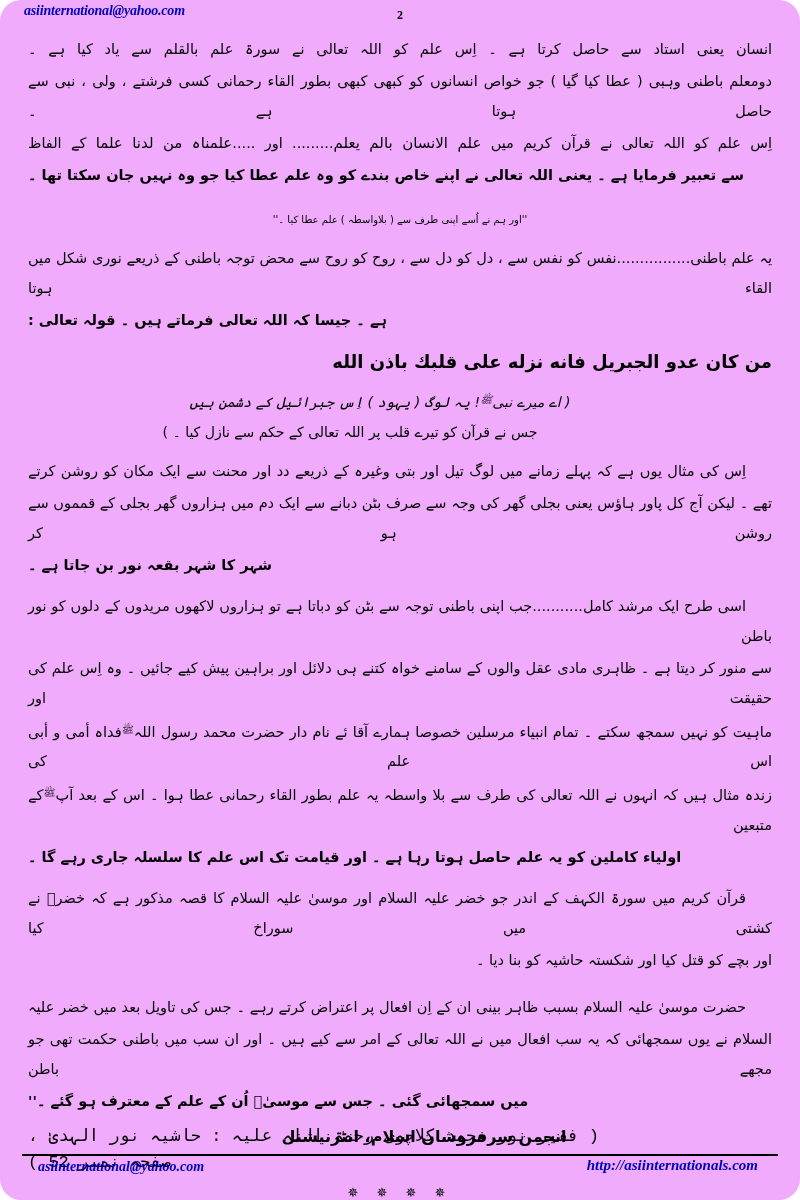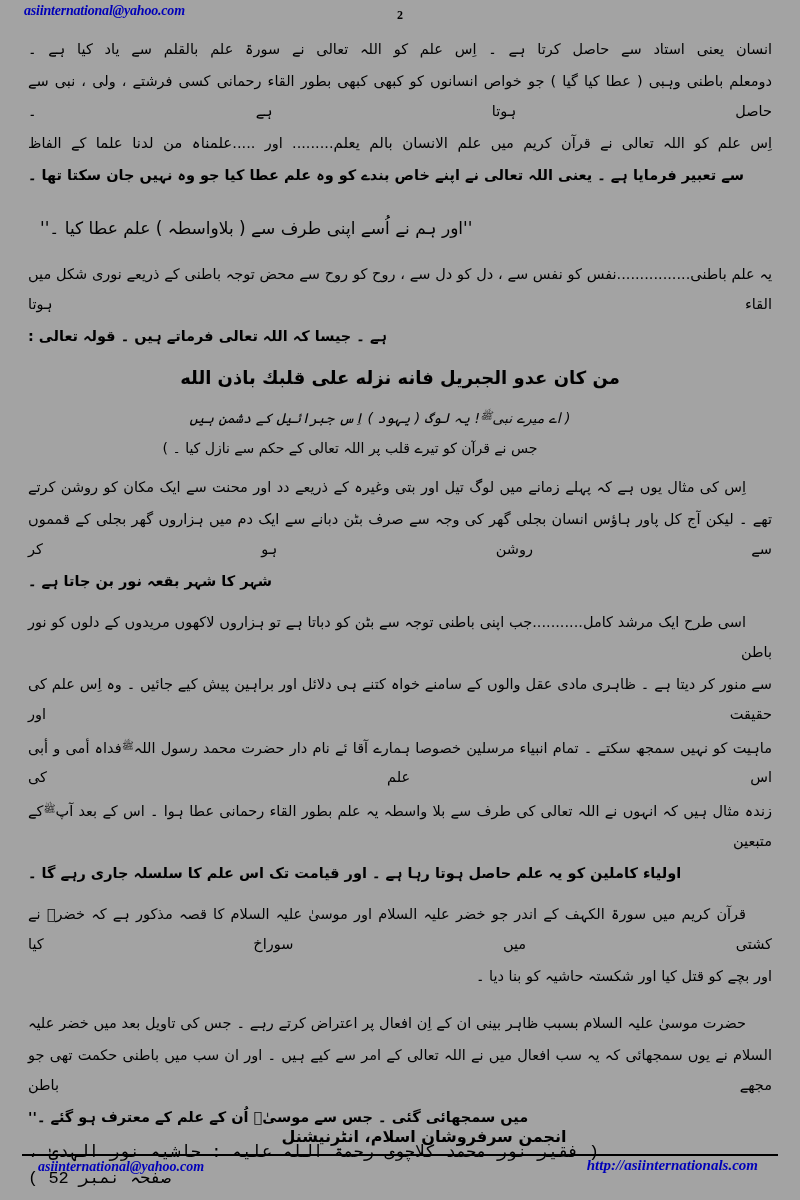"asiinternational@yahoo.com" .page { background: #a3a3a3 -> #f0abfc; border-radius: none -> 21px }
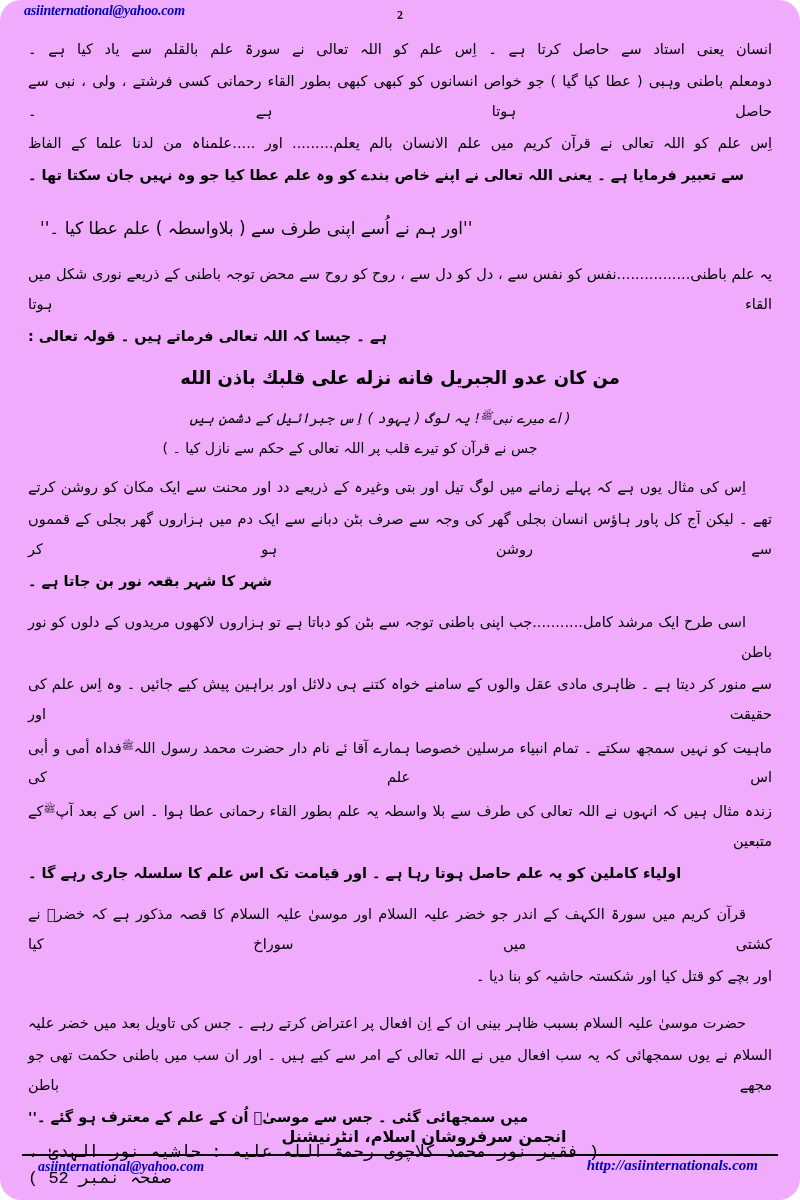"''اور ہم نے اُسے اپنی" .center-line { font-size: 17px -> 10px; margin: 12px -> 4px; text-align: left -> center }
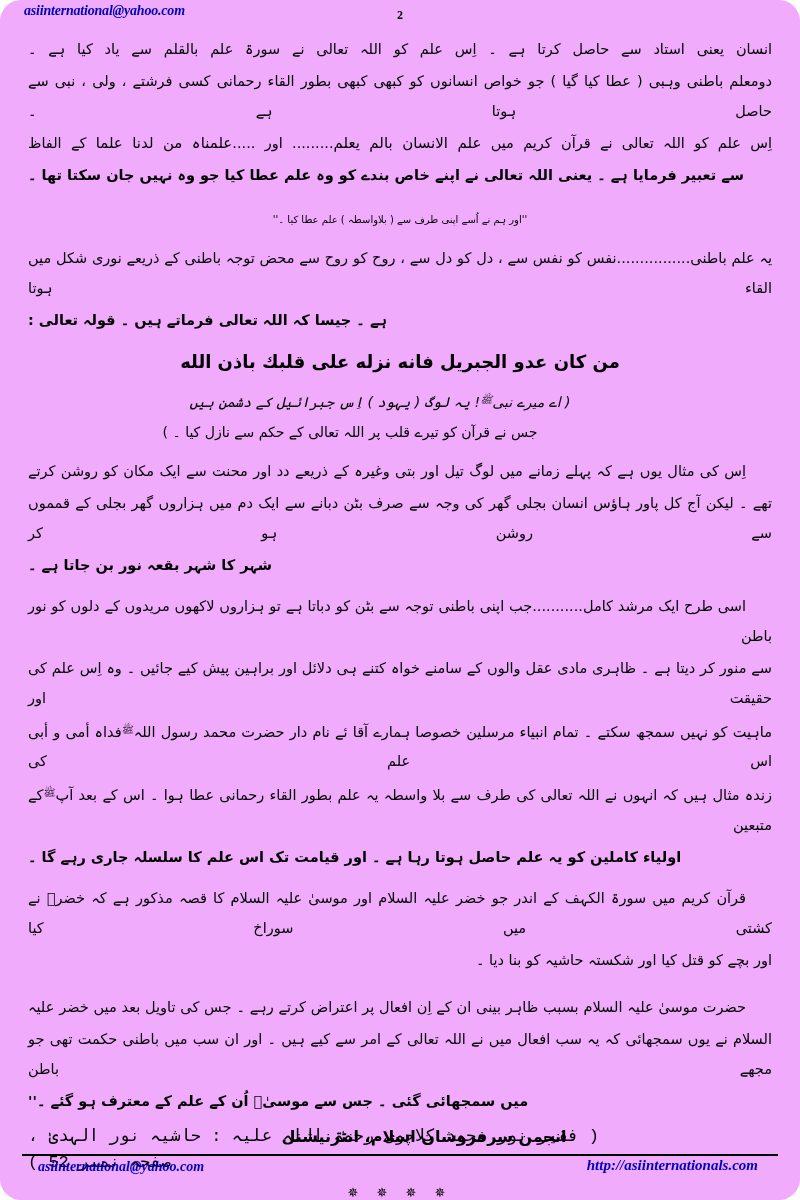"من كان عدو الجبريل فانه" .hadith { text-align: center -> none }
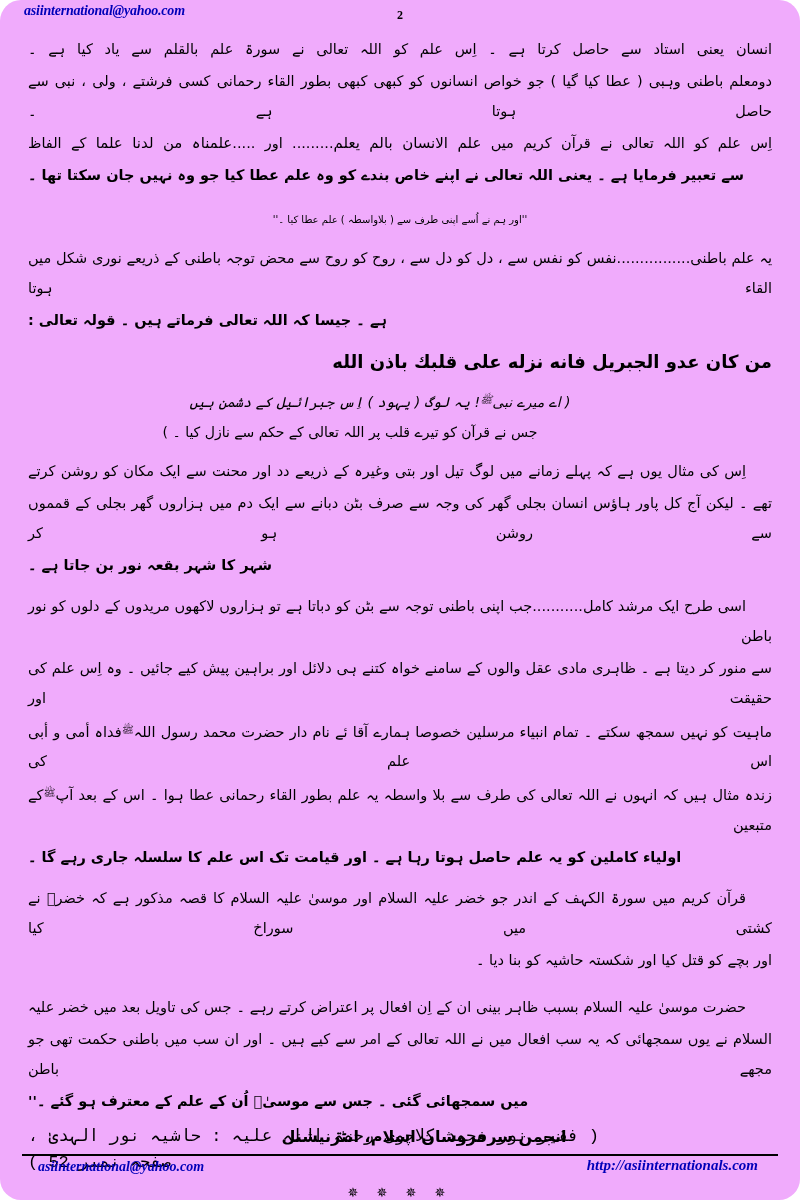"تھے ۔ لیکن آج کل" p.para { text: انسان -> یعنی }
